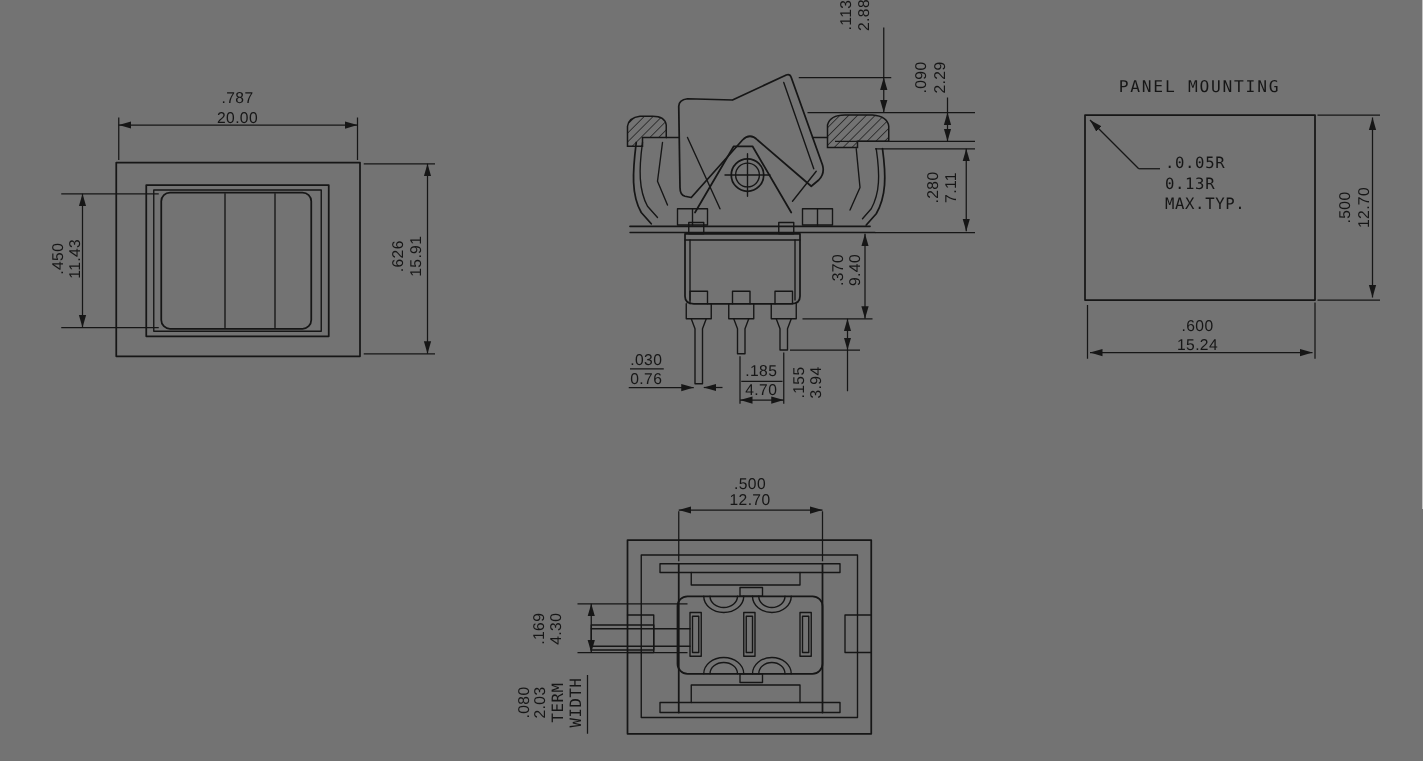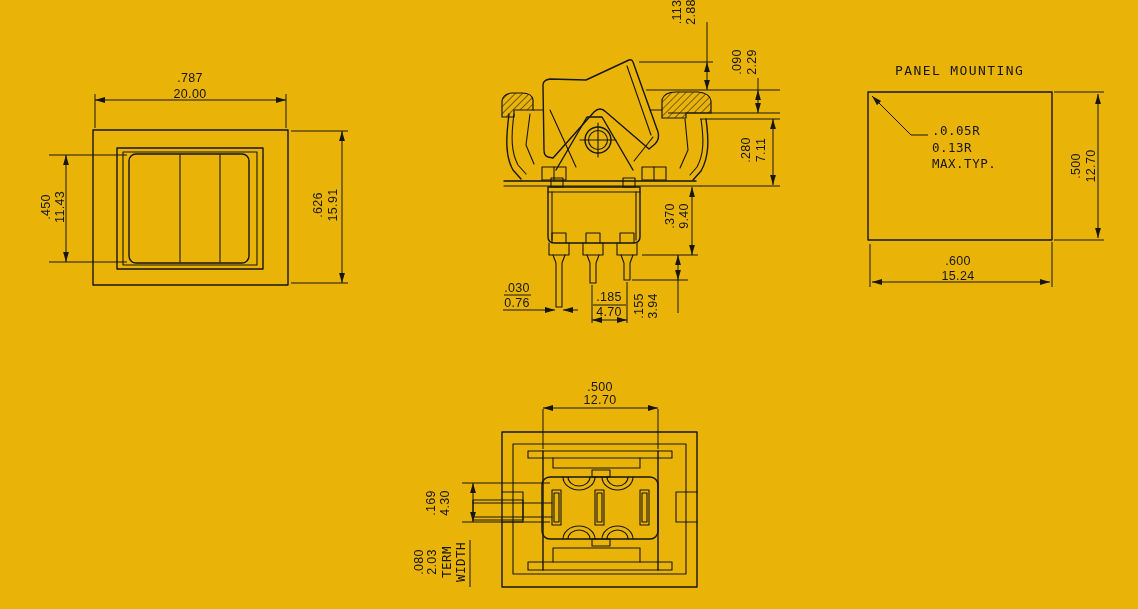".787" .page { background: #eab308 -> #737373 }
